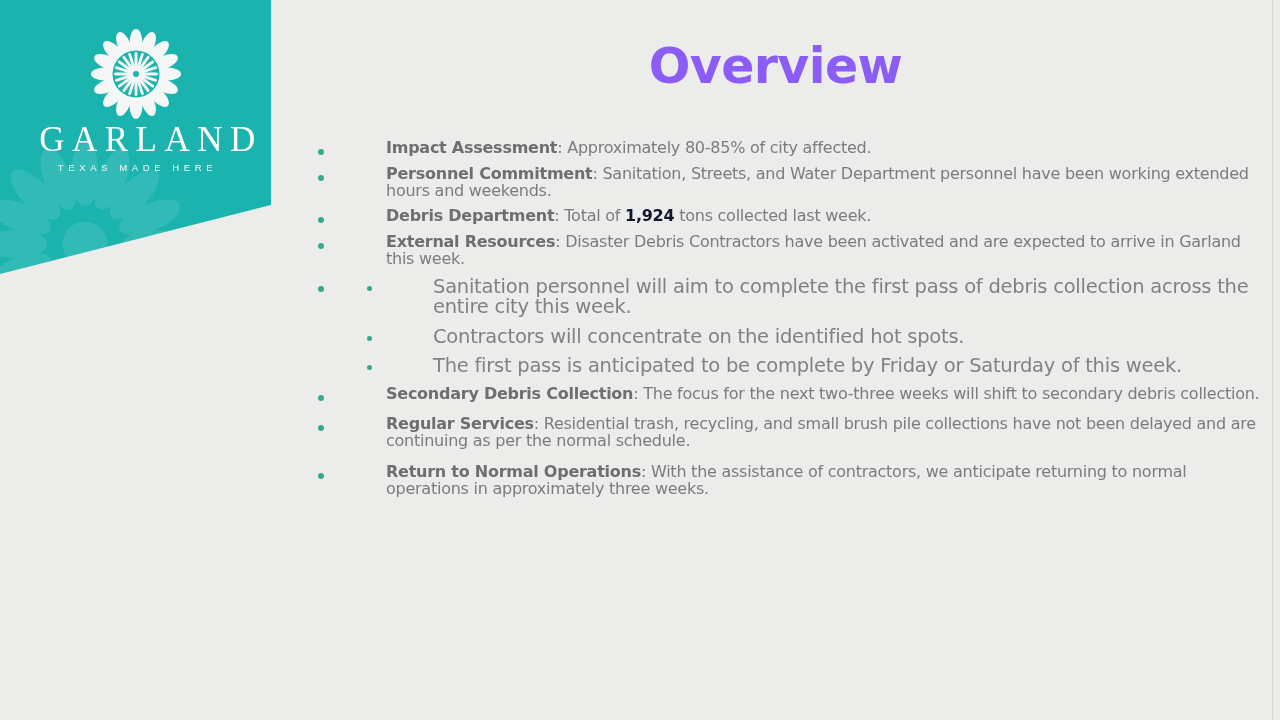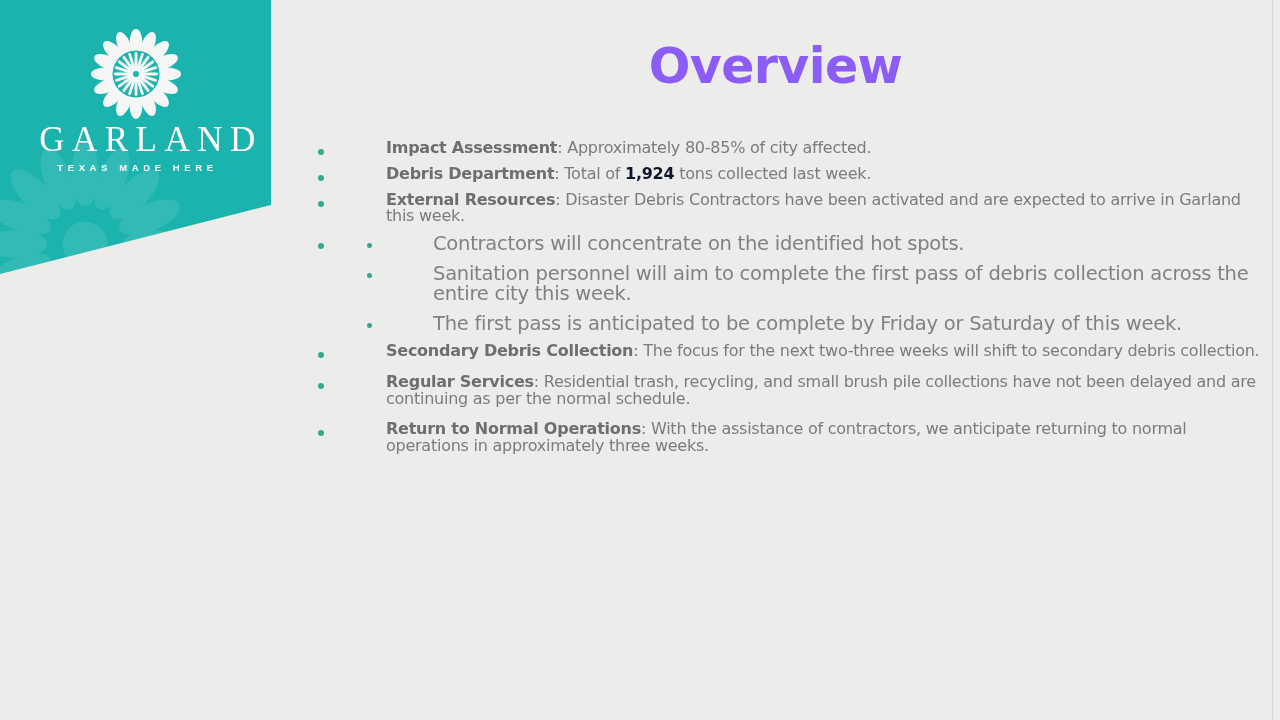"TEXAS MADE HERE" .tagline { font-weight: 700 -> 400 }
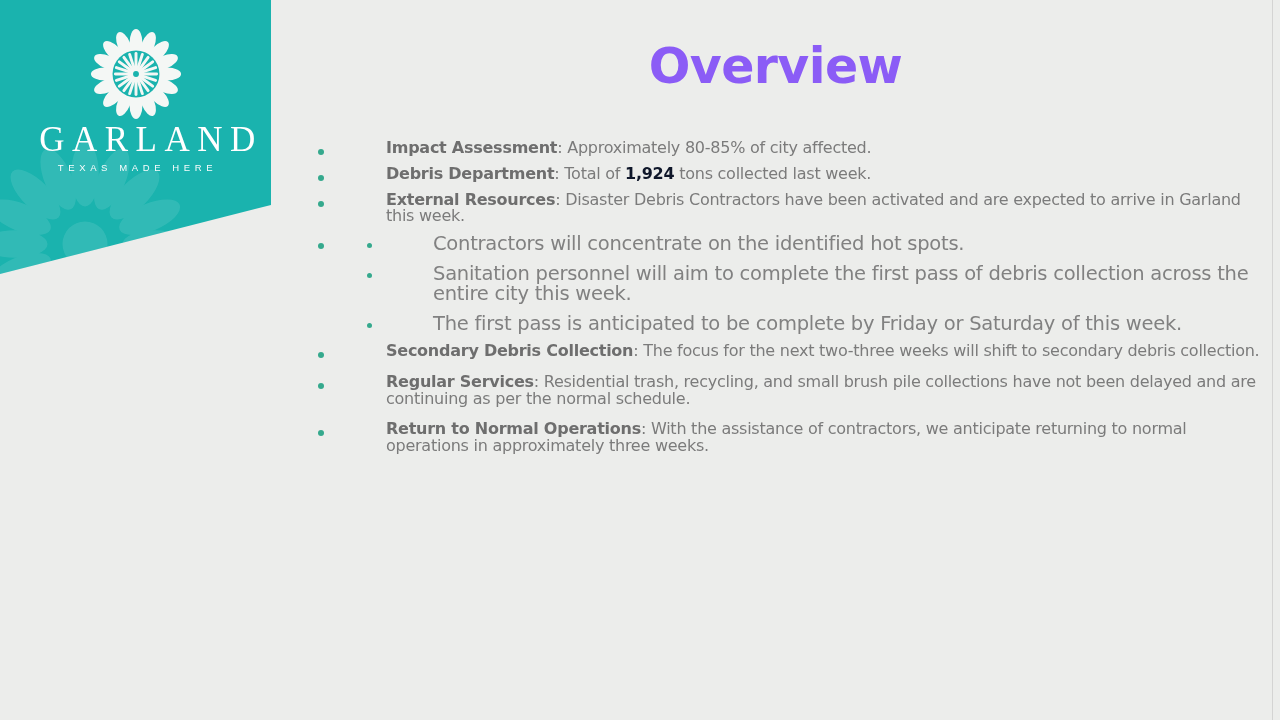"Personnel Commitment: Sanitation," div.bullet { html: none -> <div> <span></span> <span>Personnel Commitment</span><span>: </span><span>Sanitation, Streets, and Water Department personnel have been working extended hours and weekends.</span> </div> }
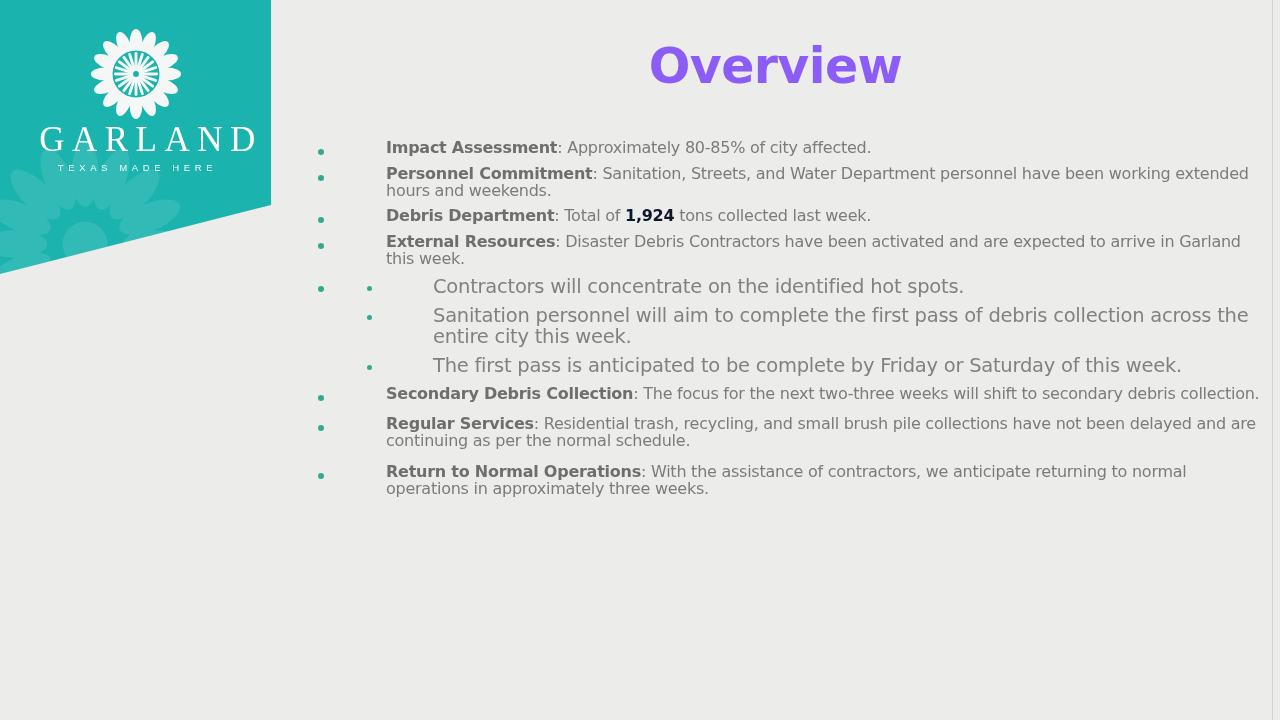"Contractors will concentrate on the" div.bullet { order: before "Sanitation personnel will aim to" -> after "Sanitation personnel will aim to" }
